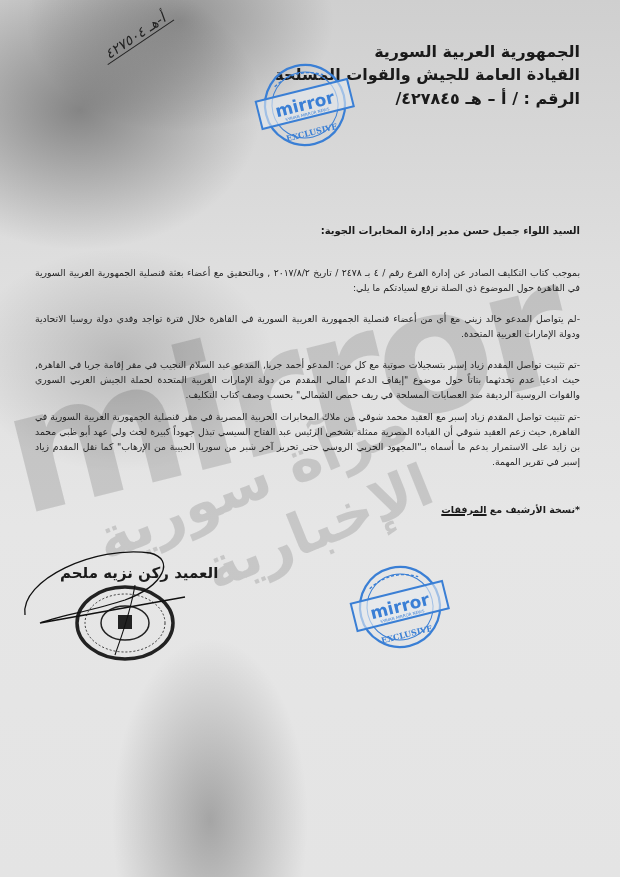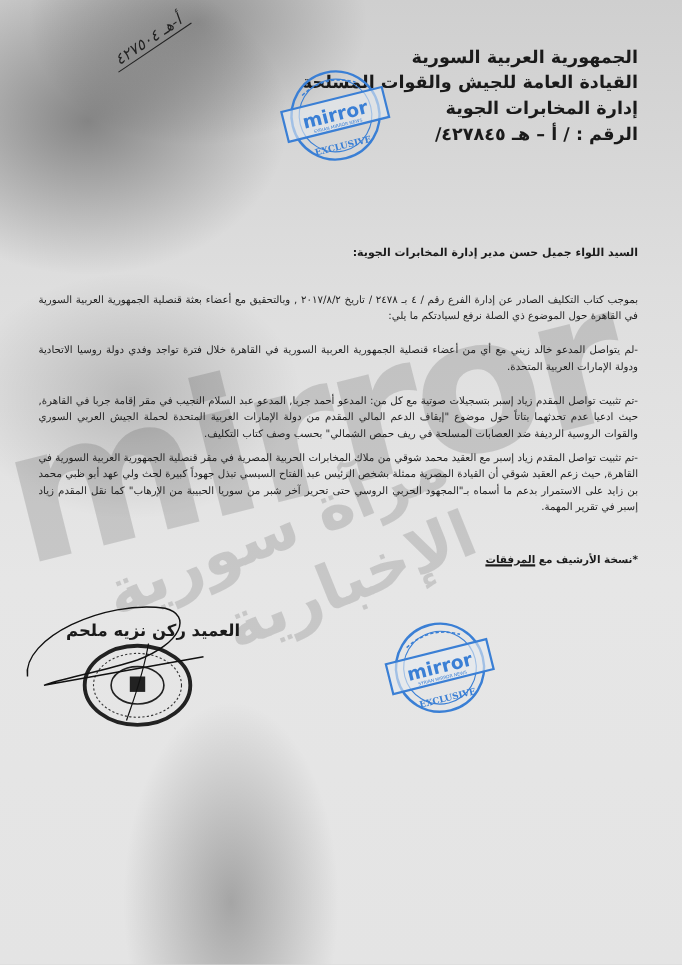"إدارة المخابرات الجوية" div { html: <div>إدارة المخابرات الجوية</div> -> none }
